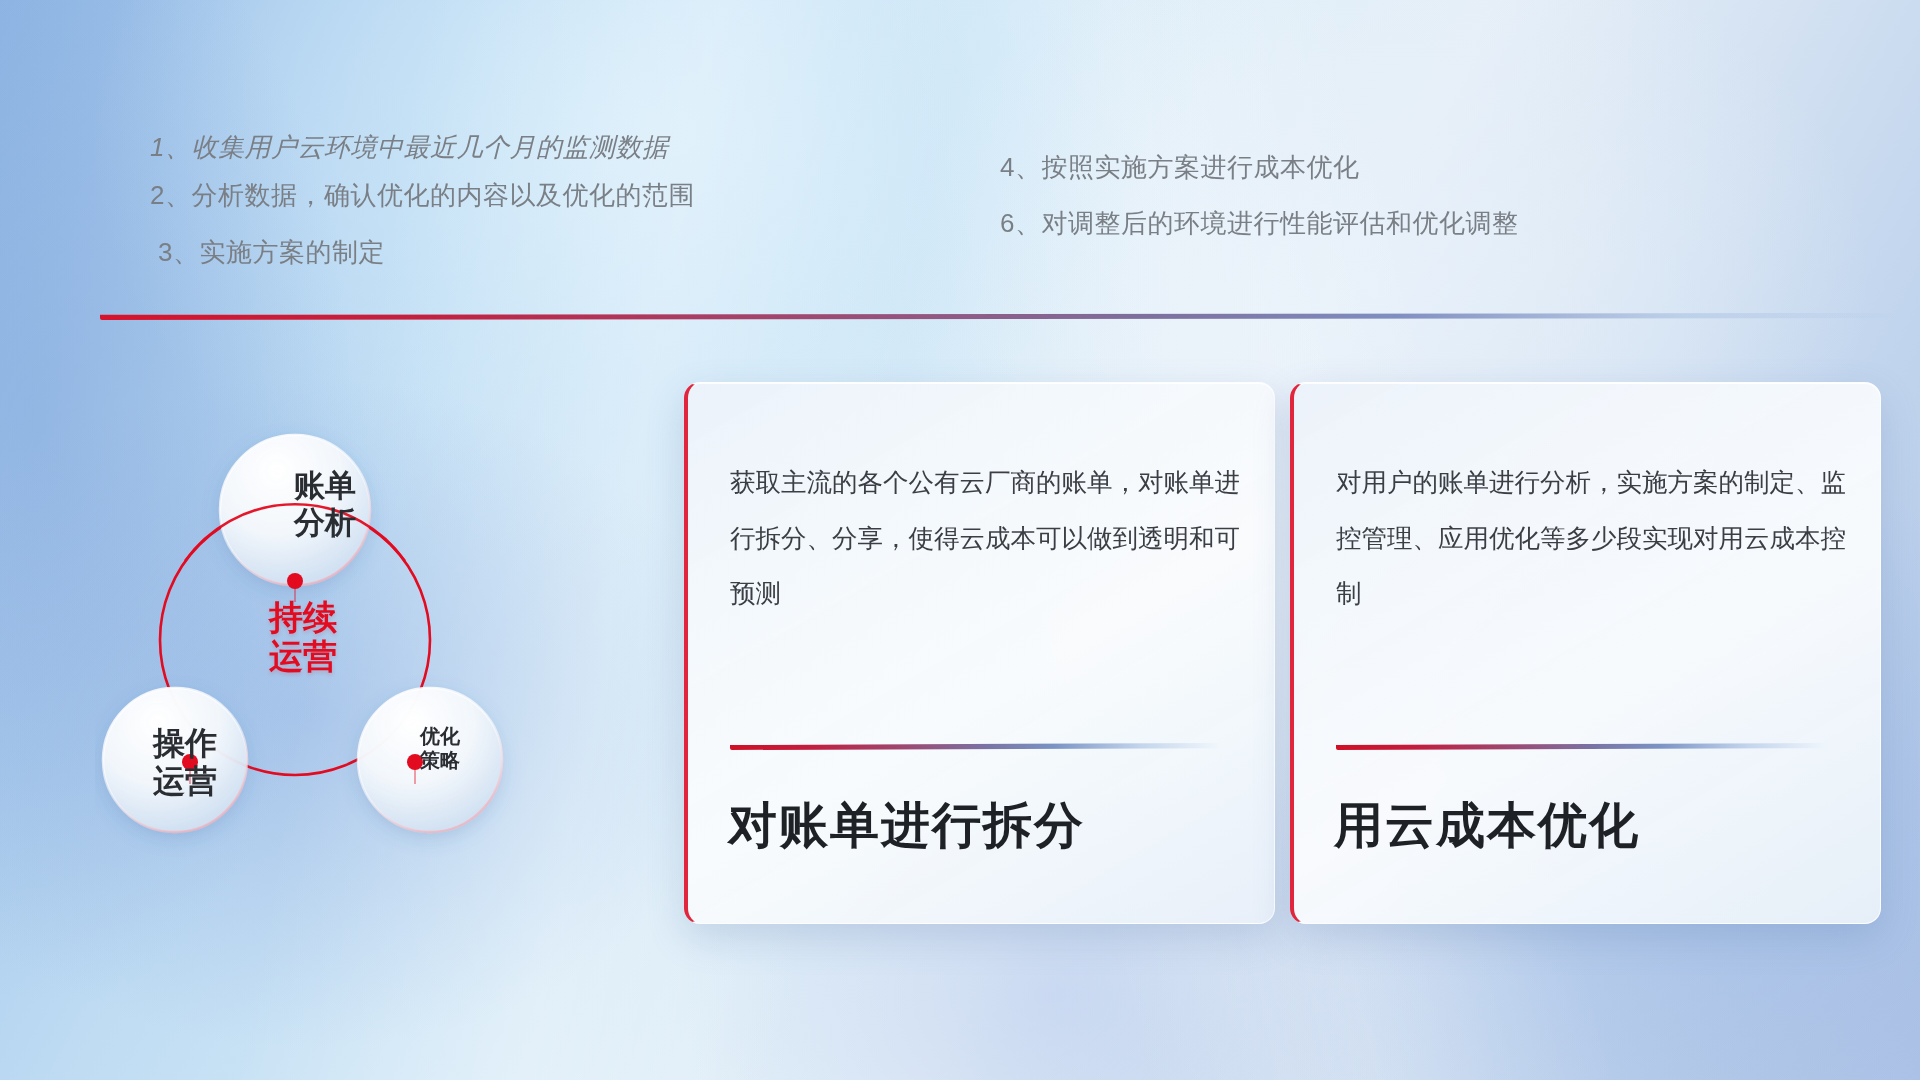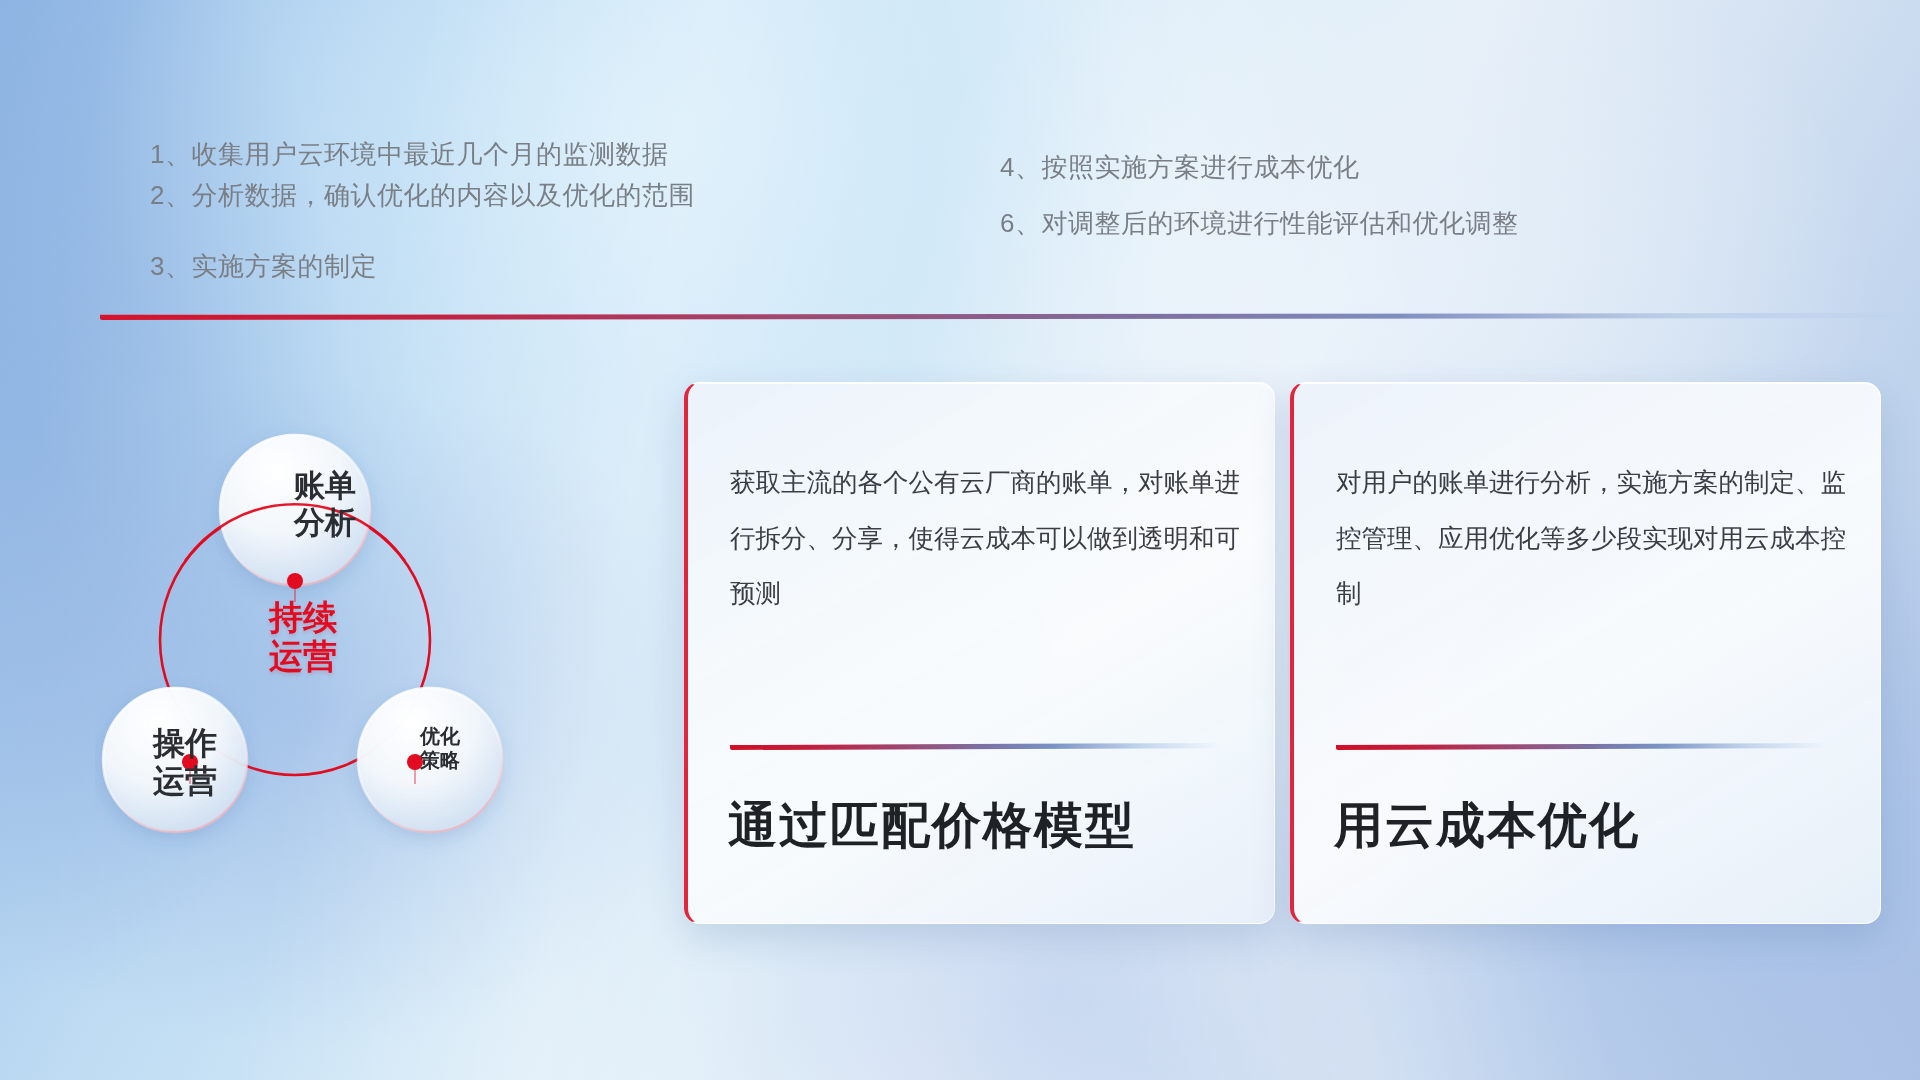"1、收集用户云环境中最近几个月的监测数据" .r1 { font-style: none -> italic; top: 137px -> 130px }
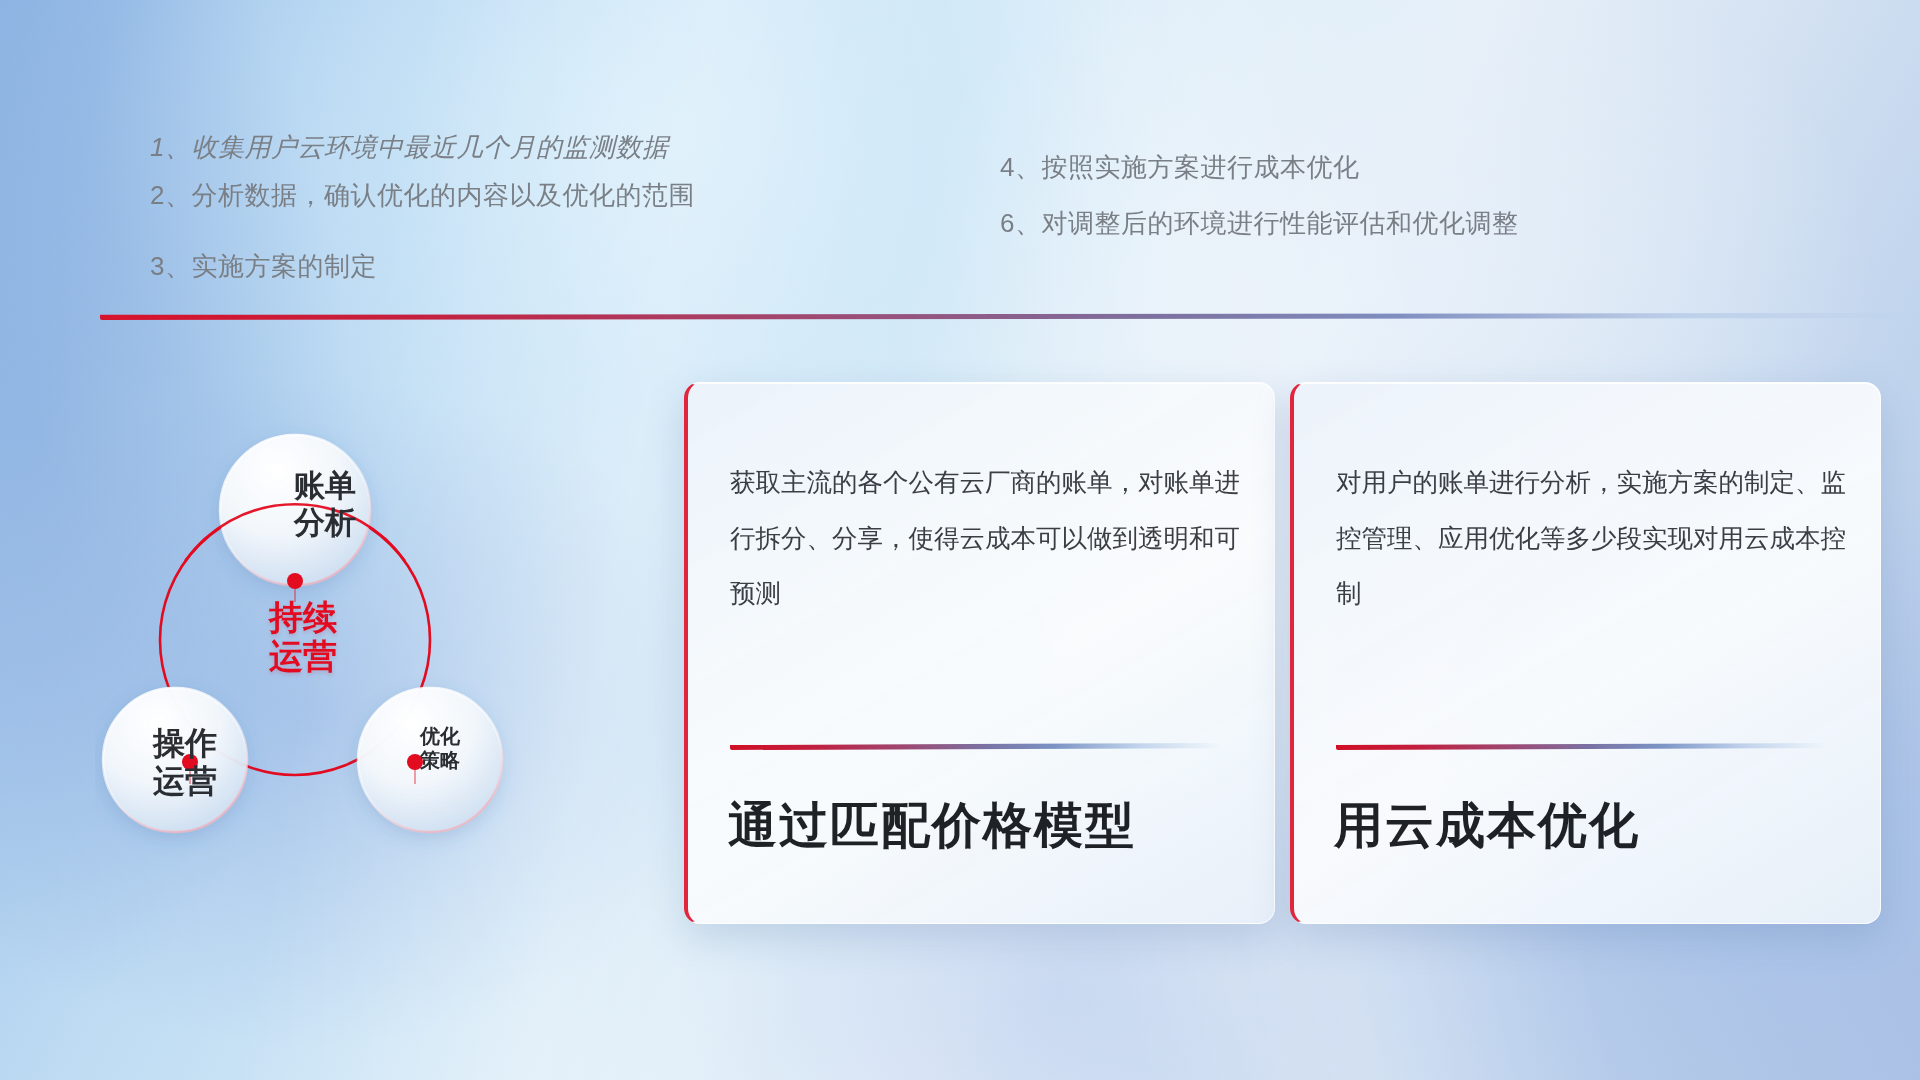"3、实施方案的制定" .r3 { margin-left: none -> 8px; top: 249px -> 235px }
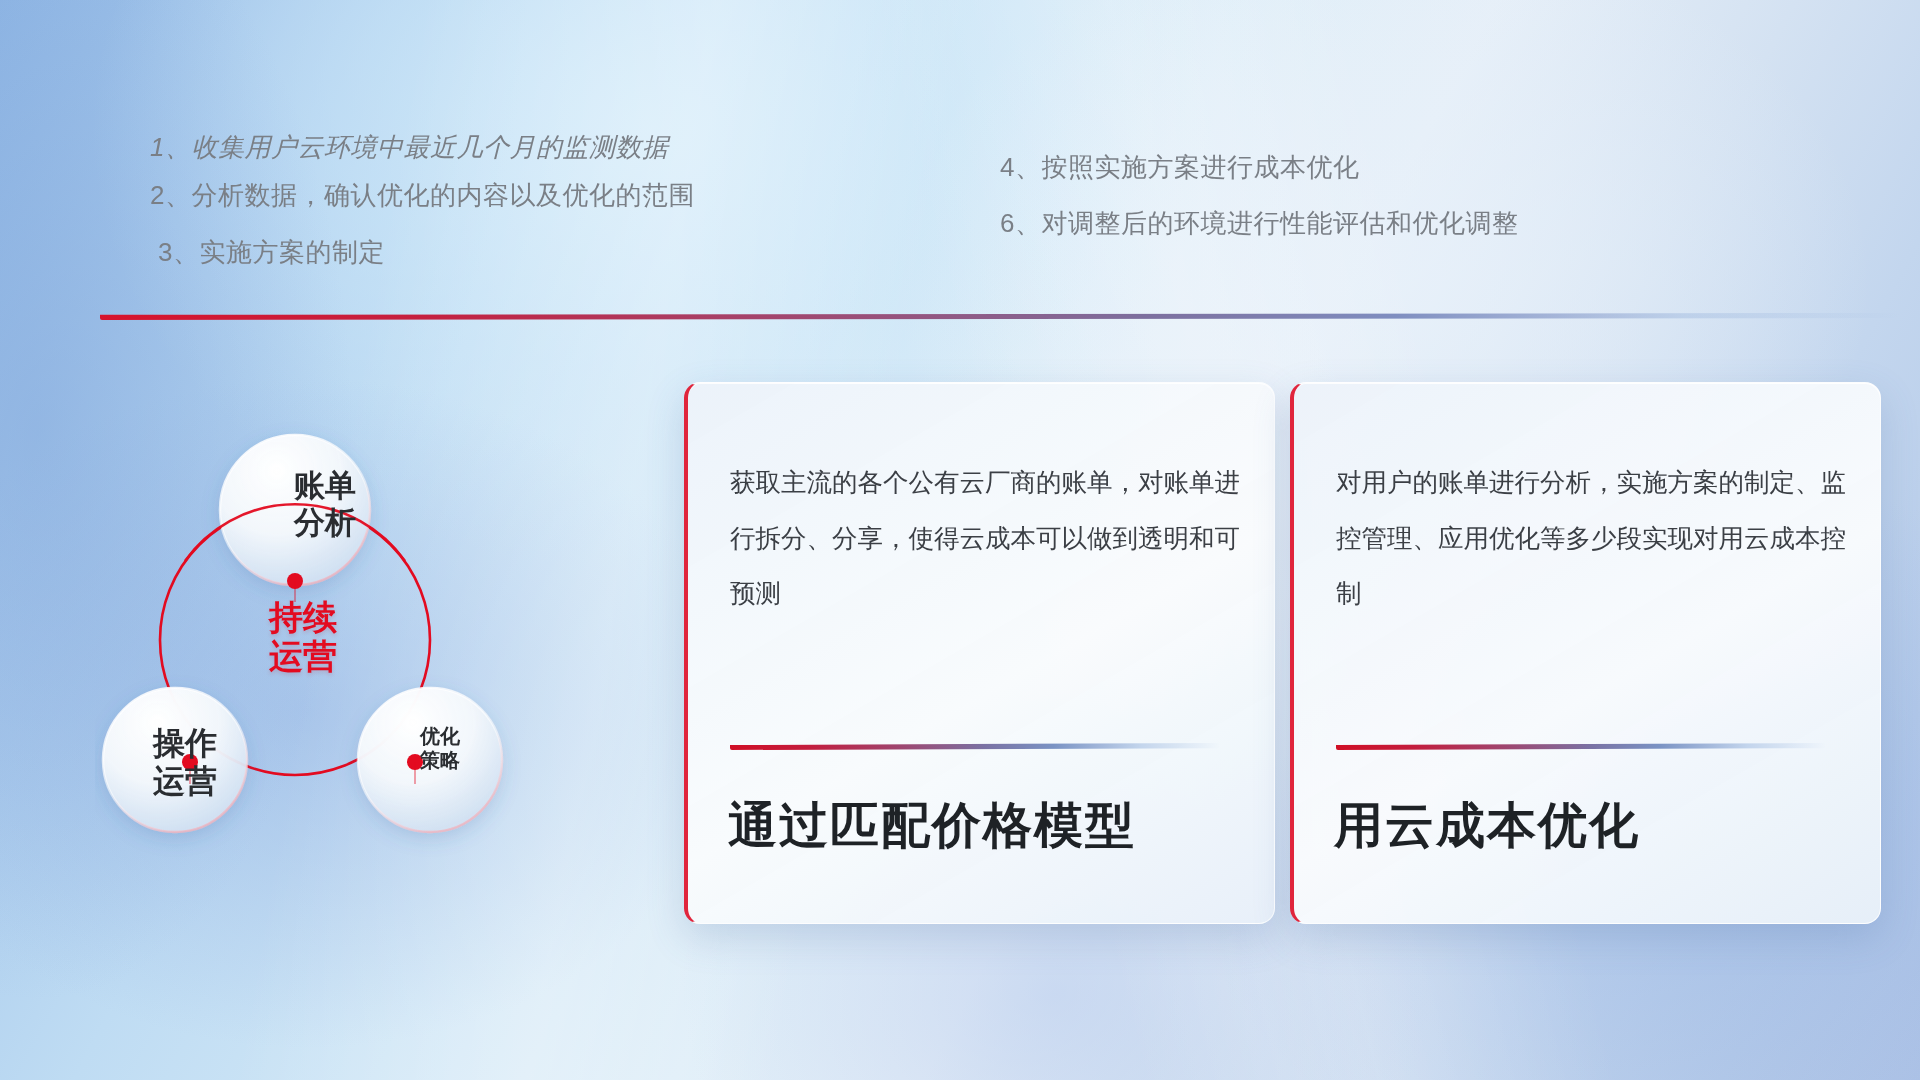"通过匹配价格模型" div.cardTitle { text: 通过匹配价格模型 -> 对账单进行拆分 }
